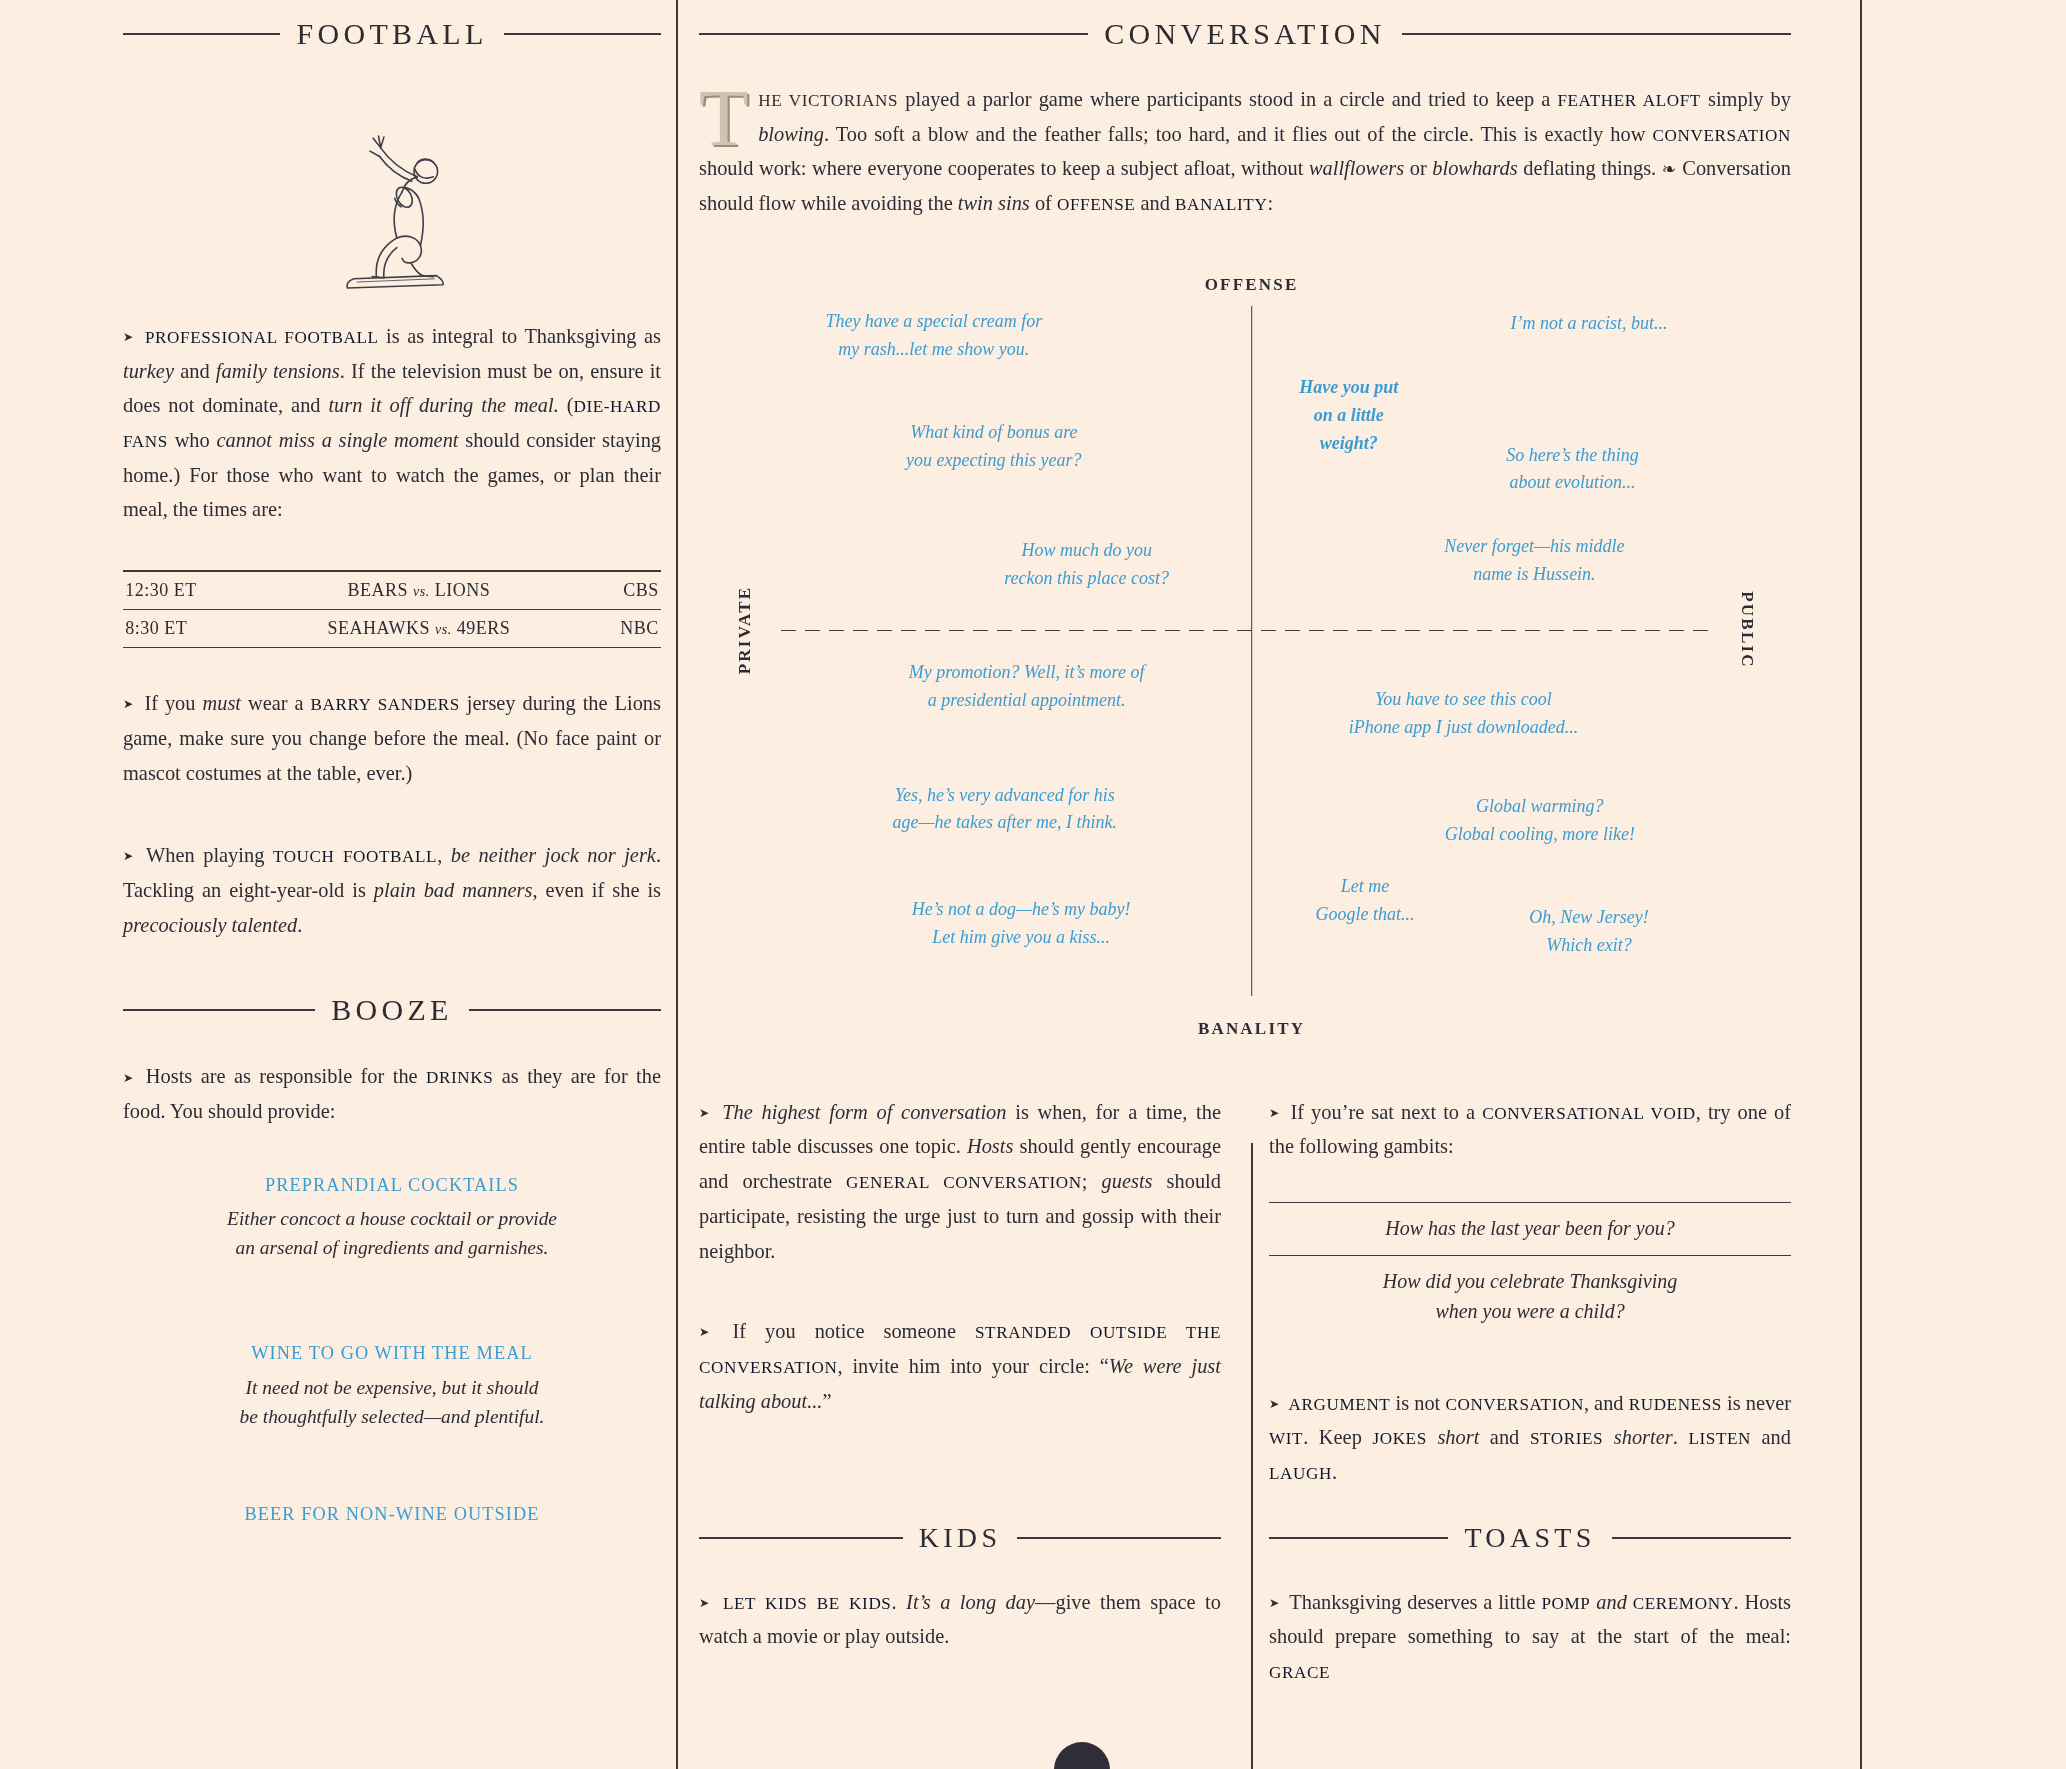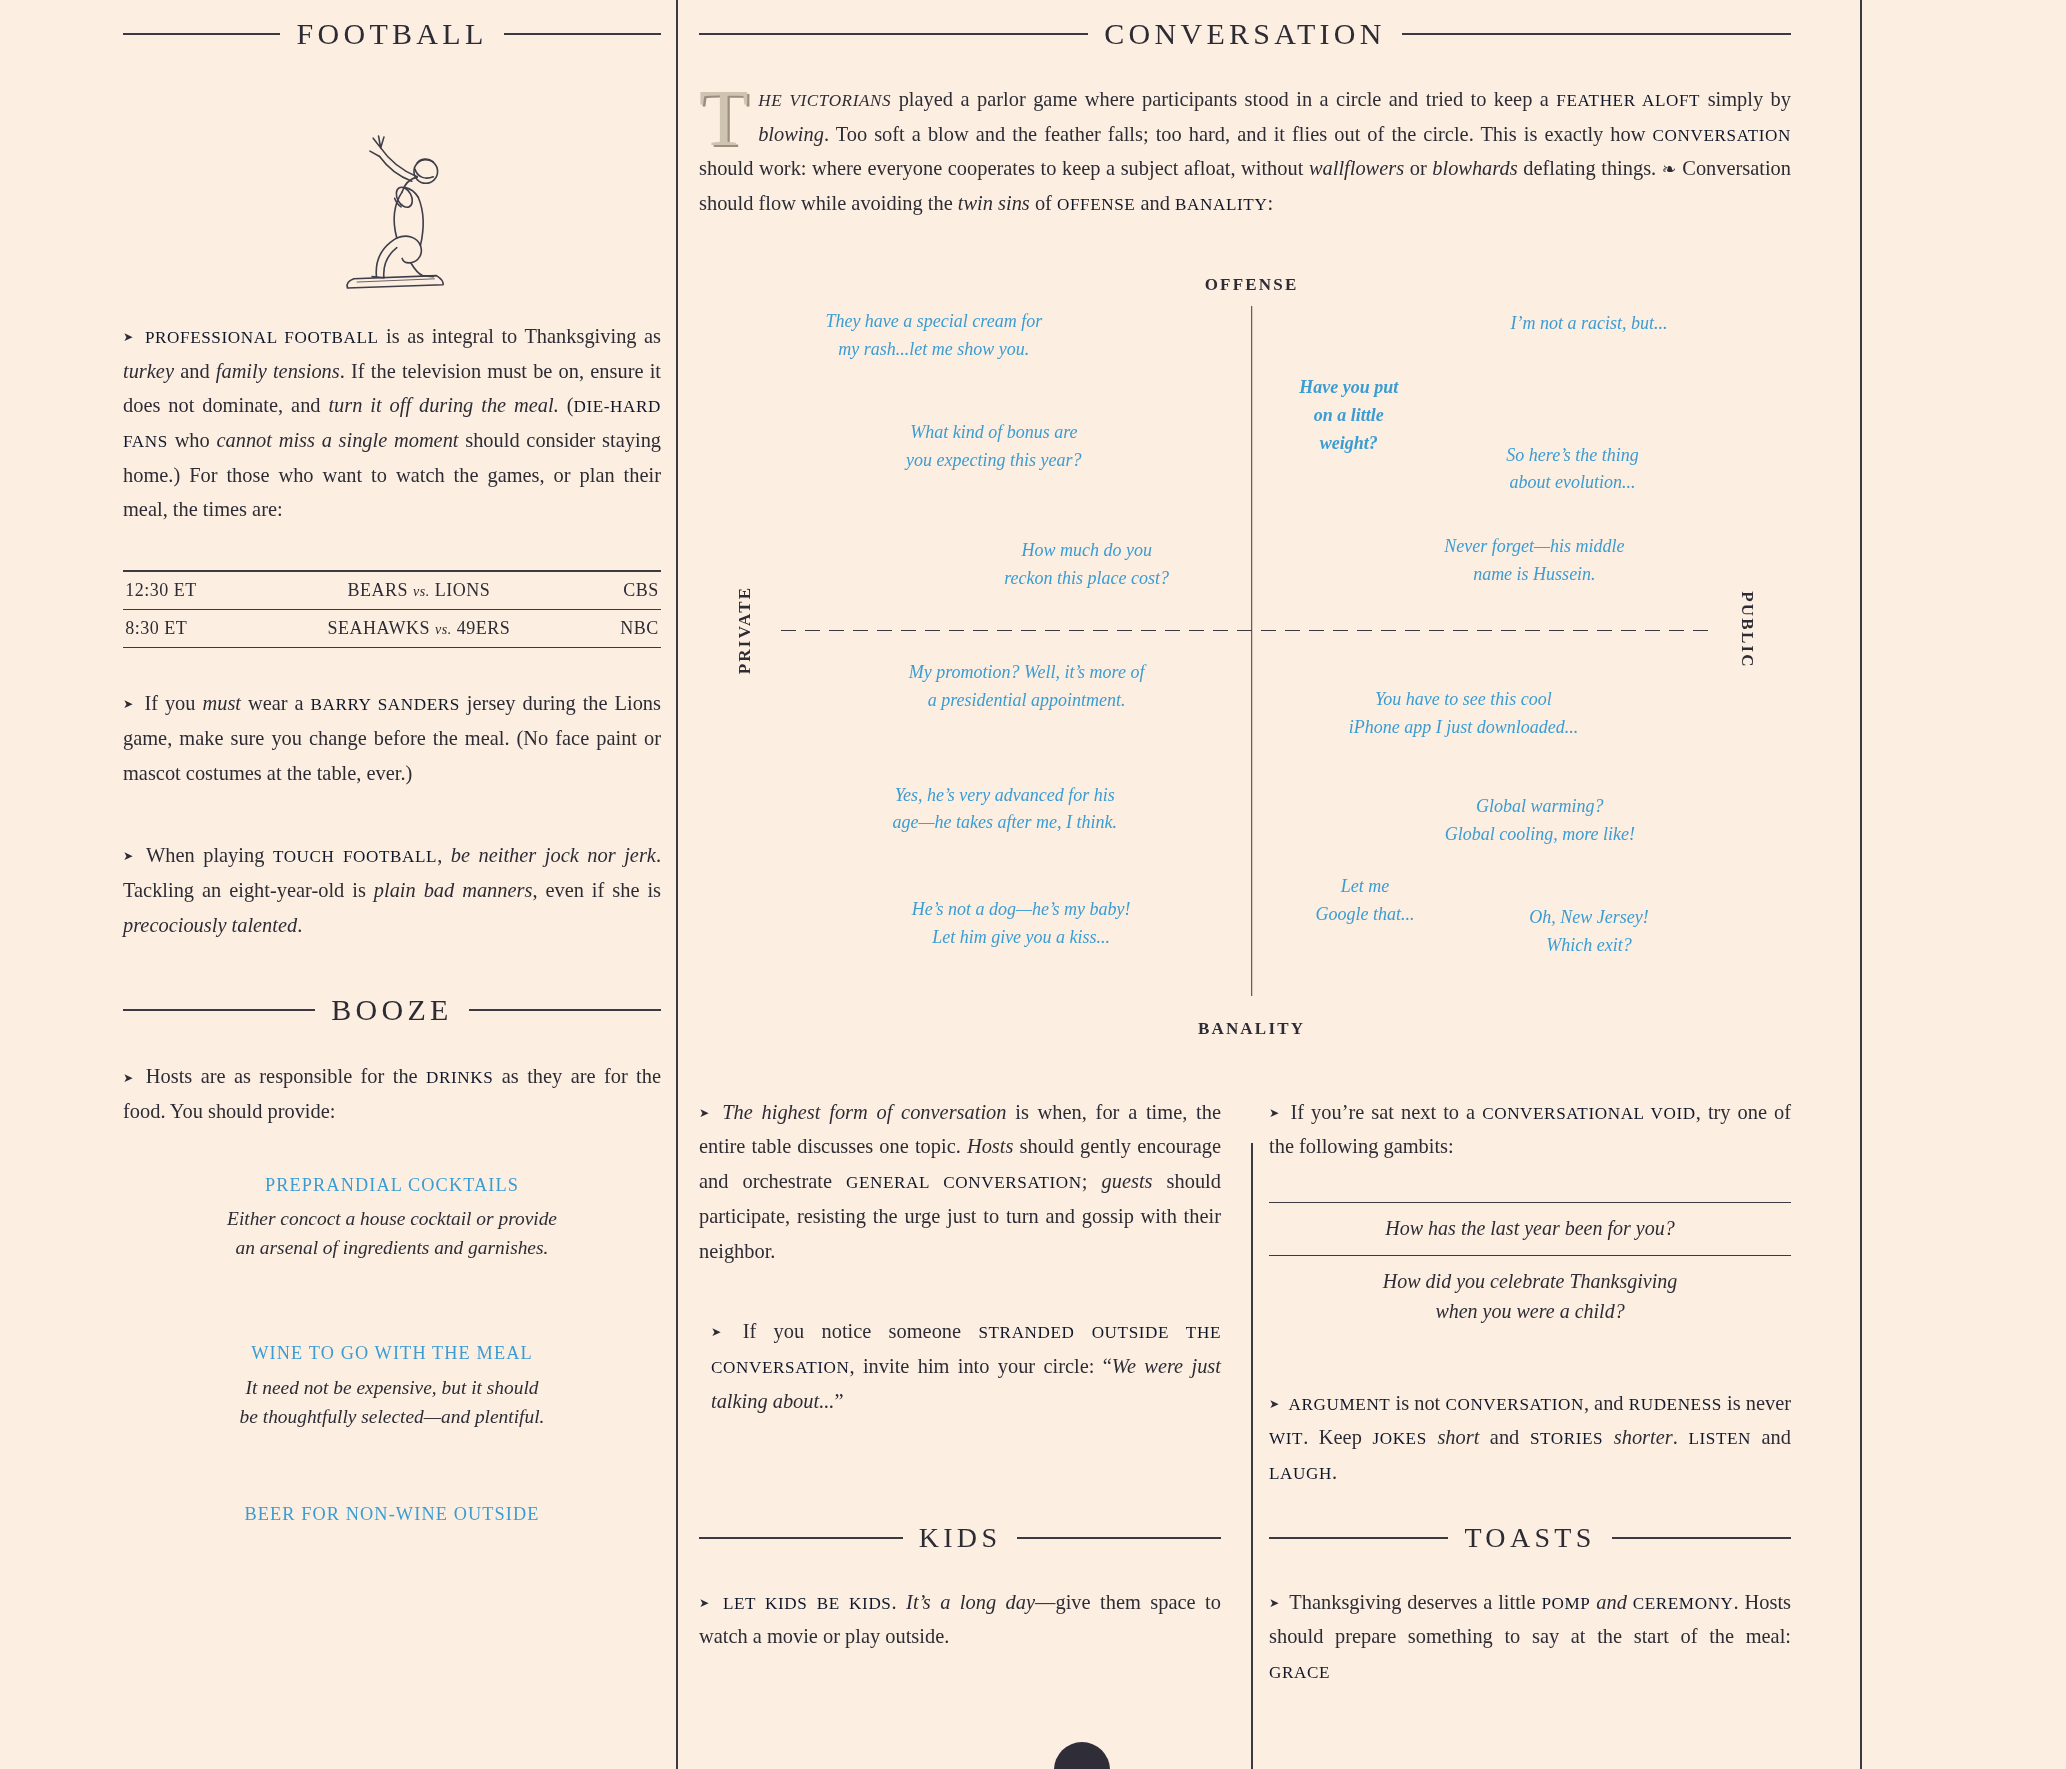"HE VICTORIANS" .seg-sc { font-style: italic -> none }
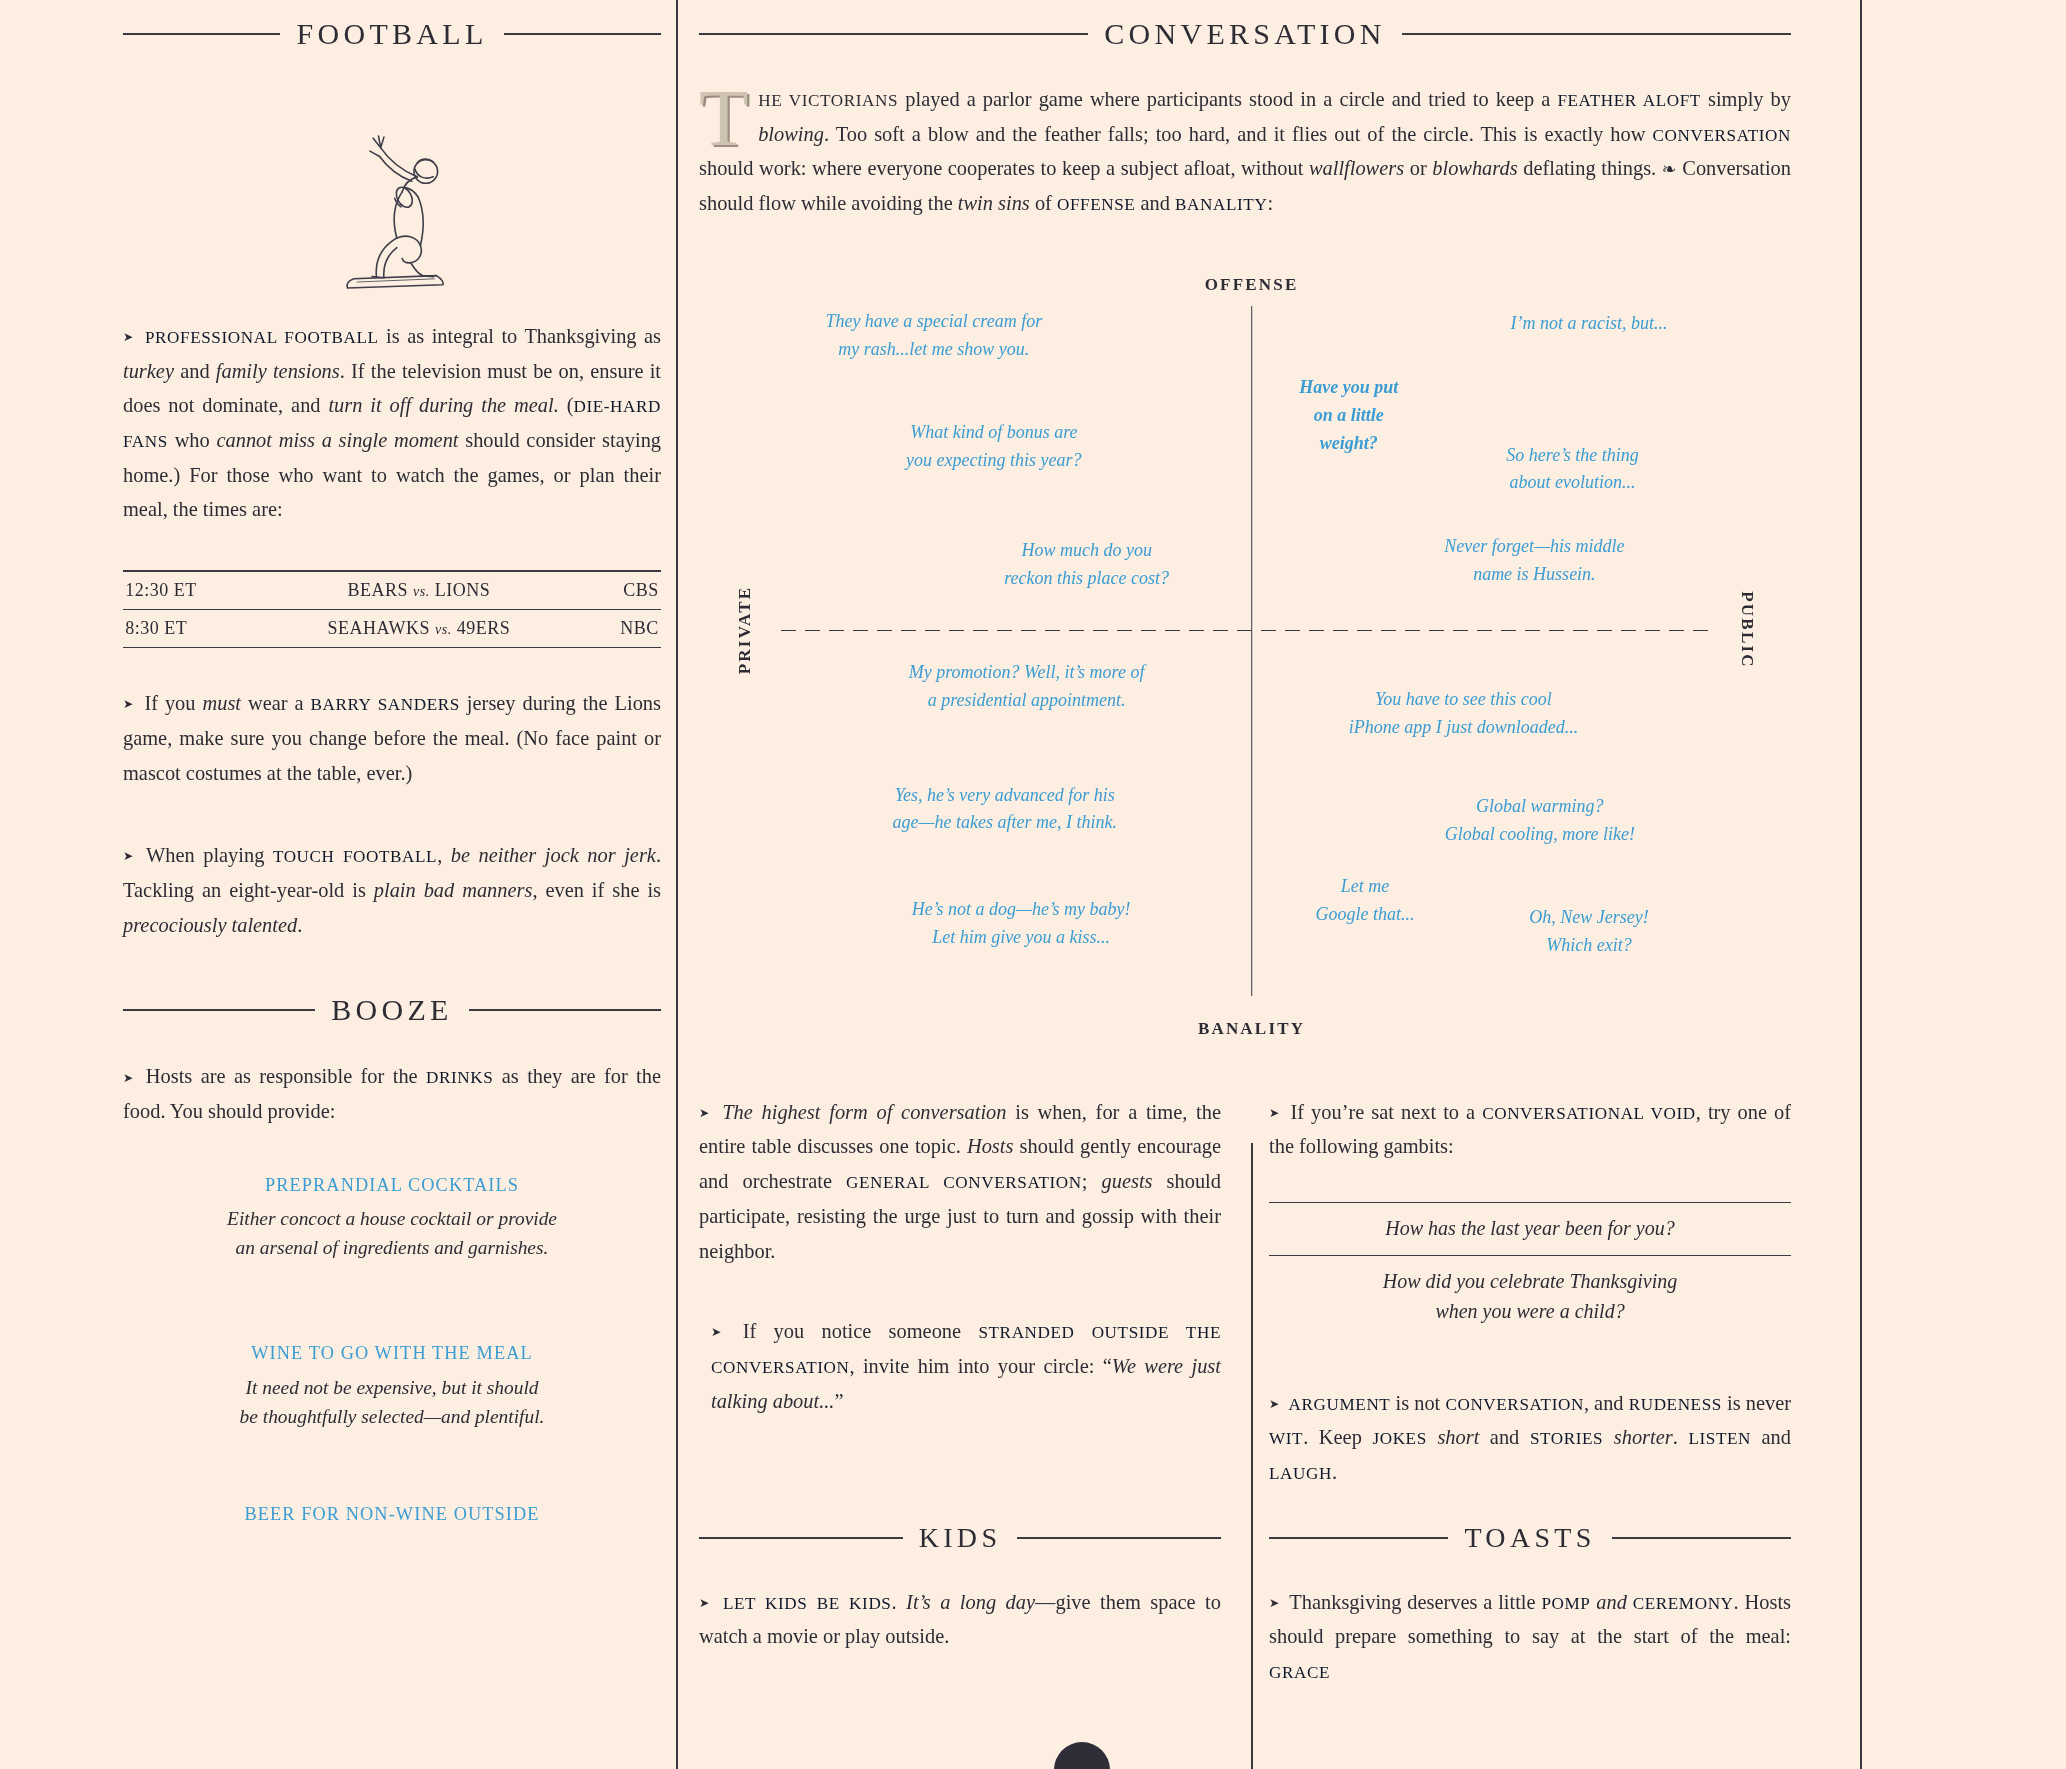"➤ If you notice someone" .mt-85 { margin-left: 12px -> none }
